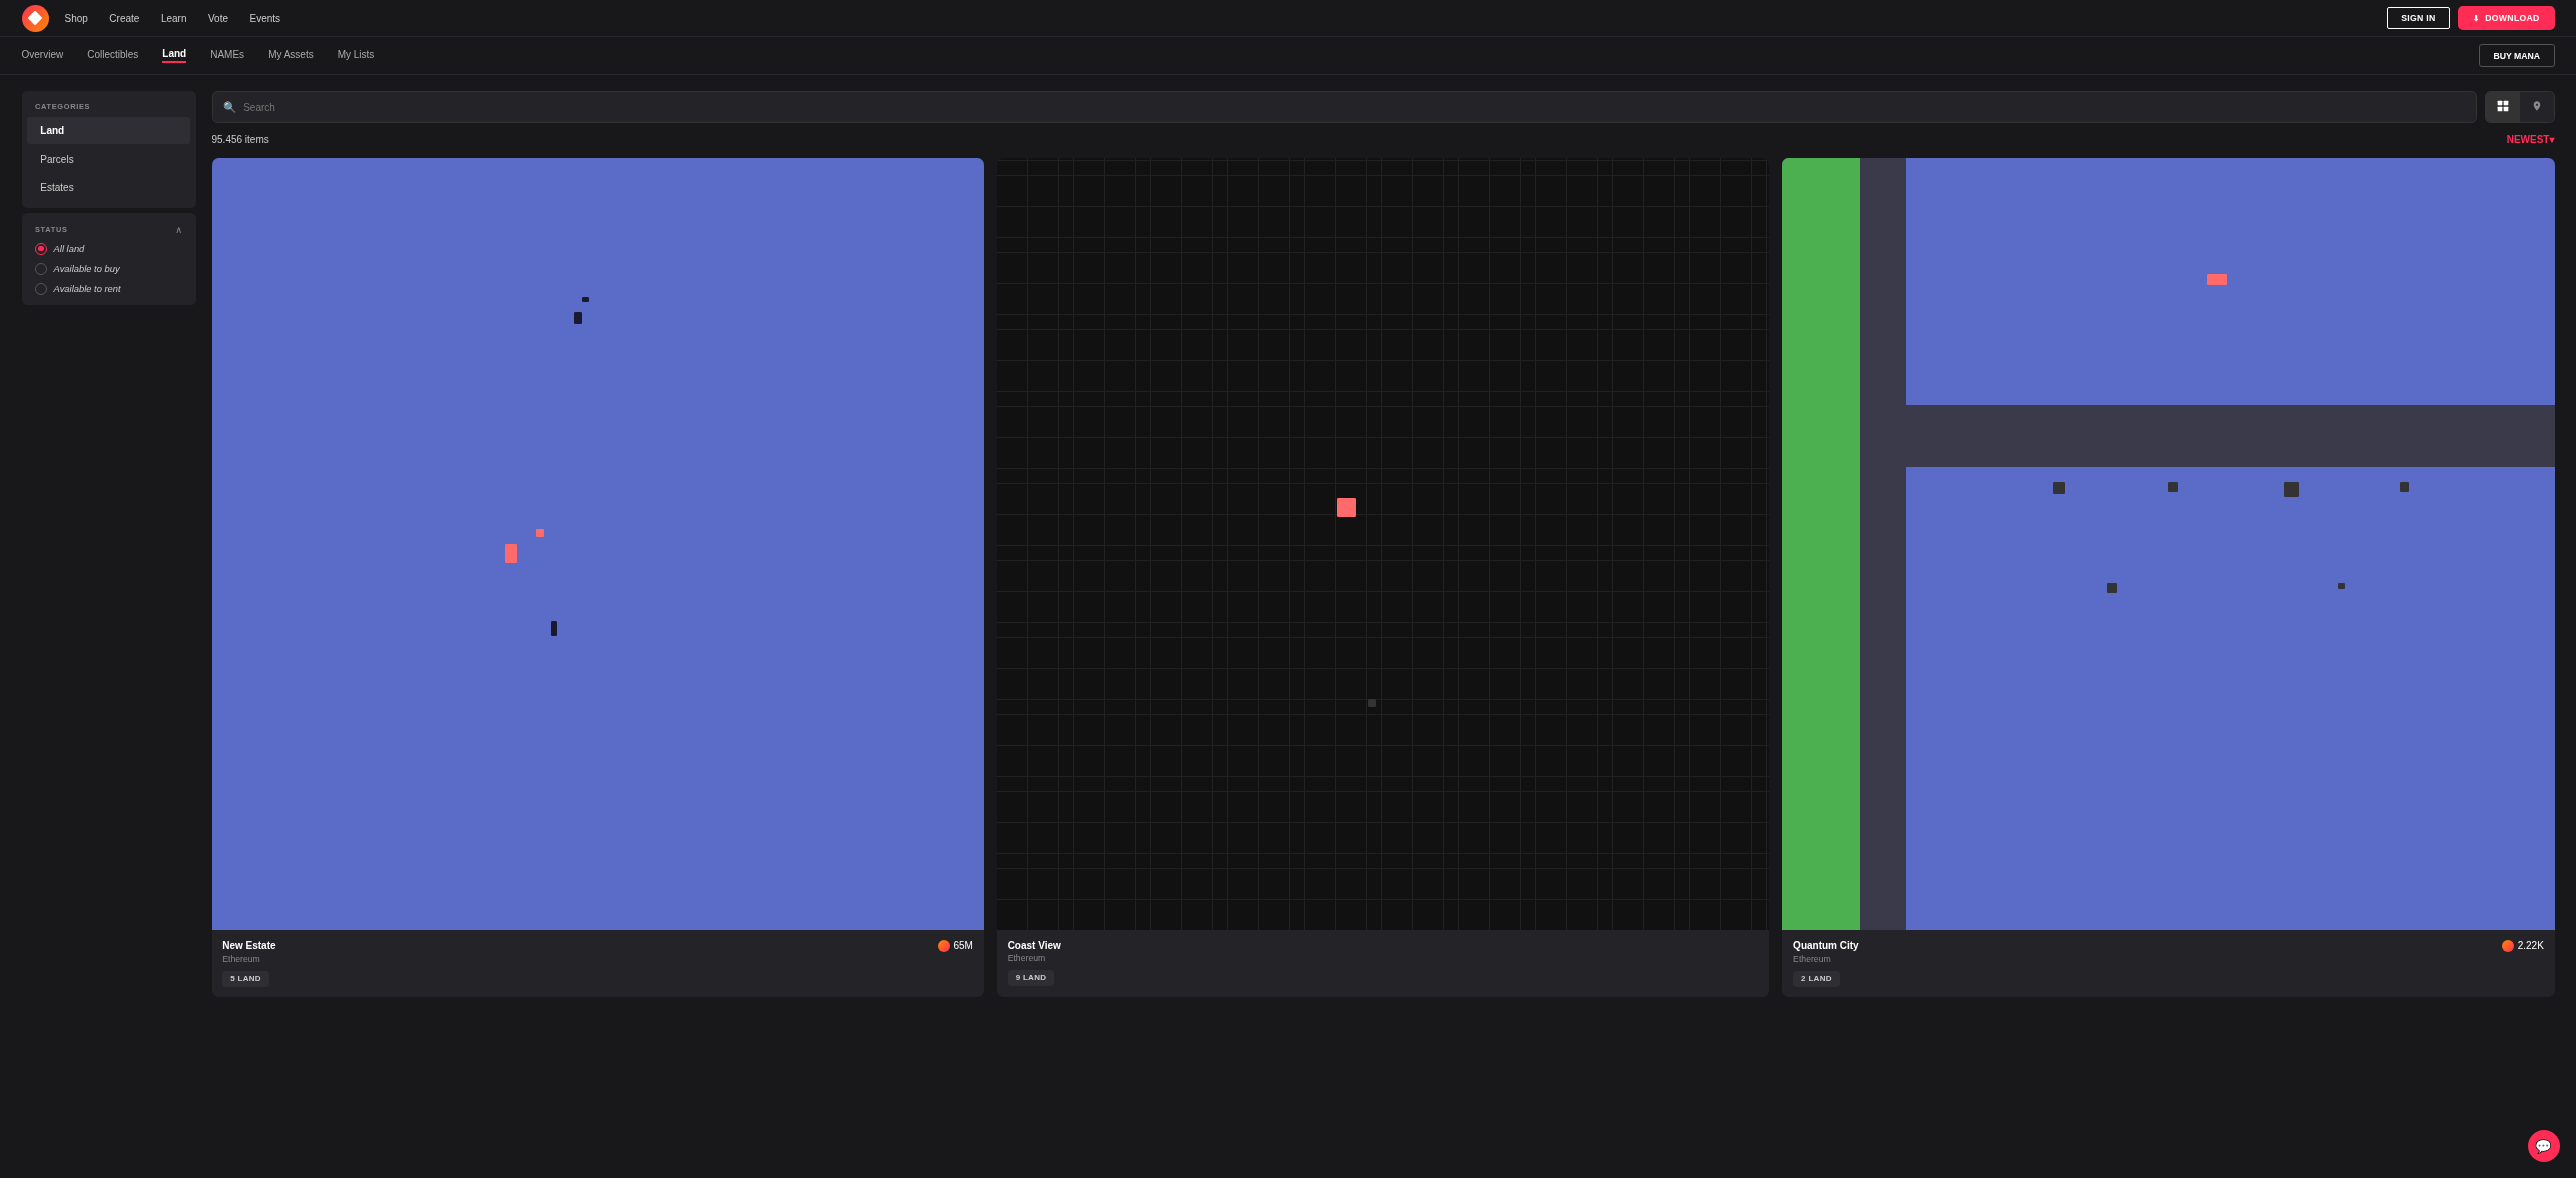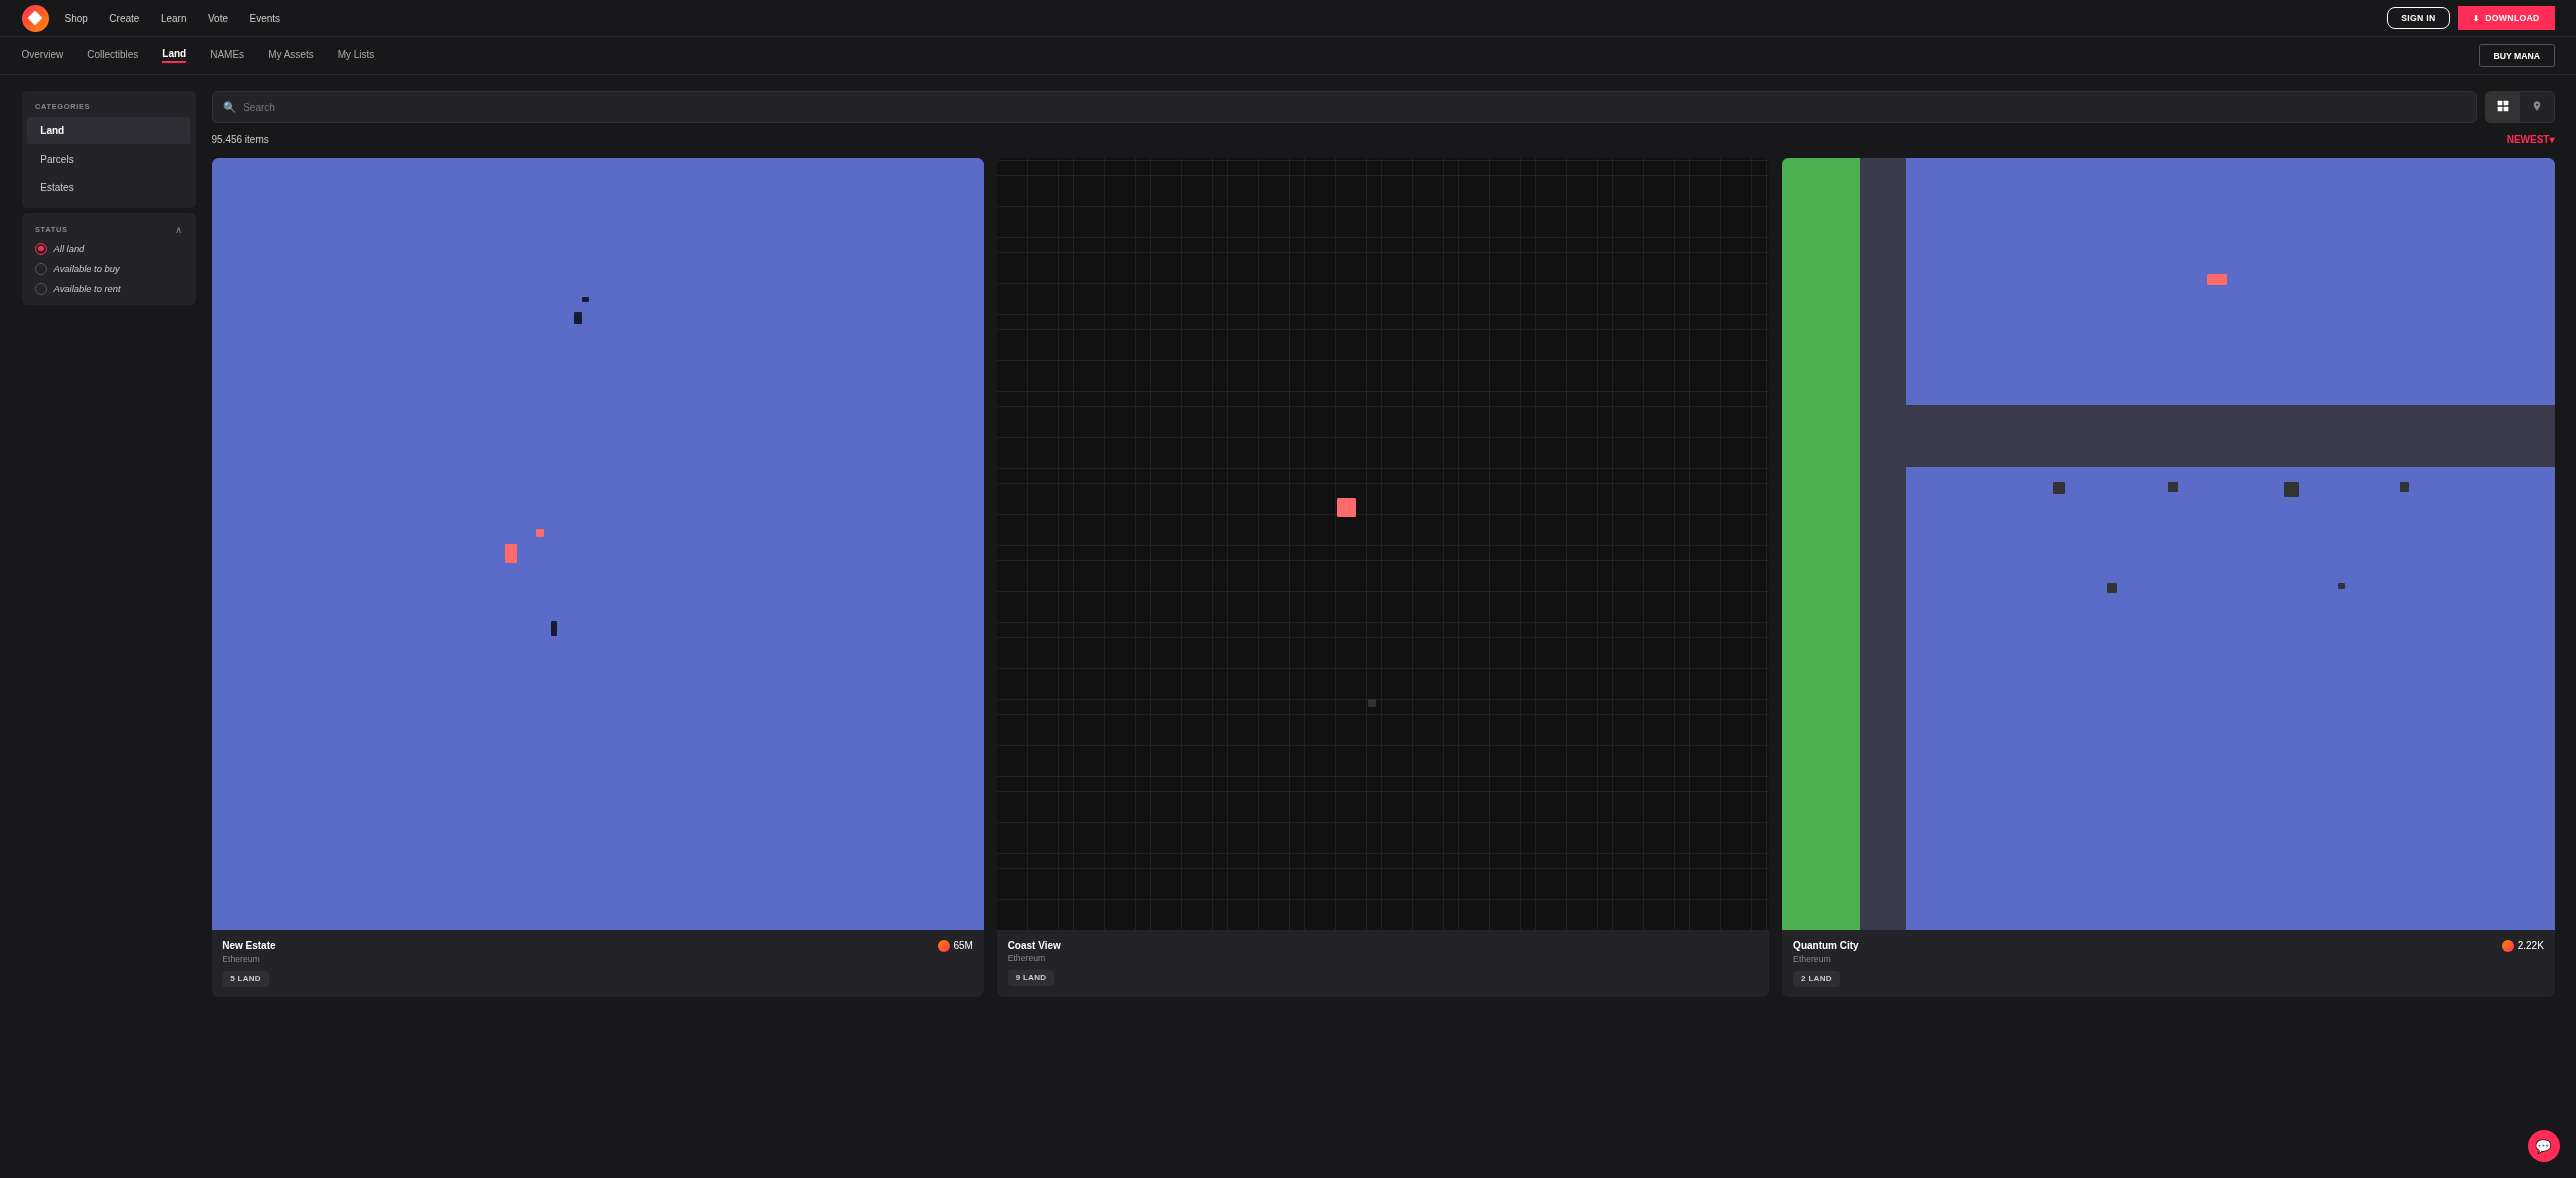"SIGN IN" .btn-signin { border-radius: 8px -> 2px }
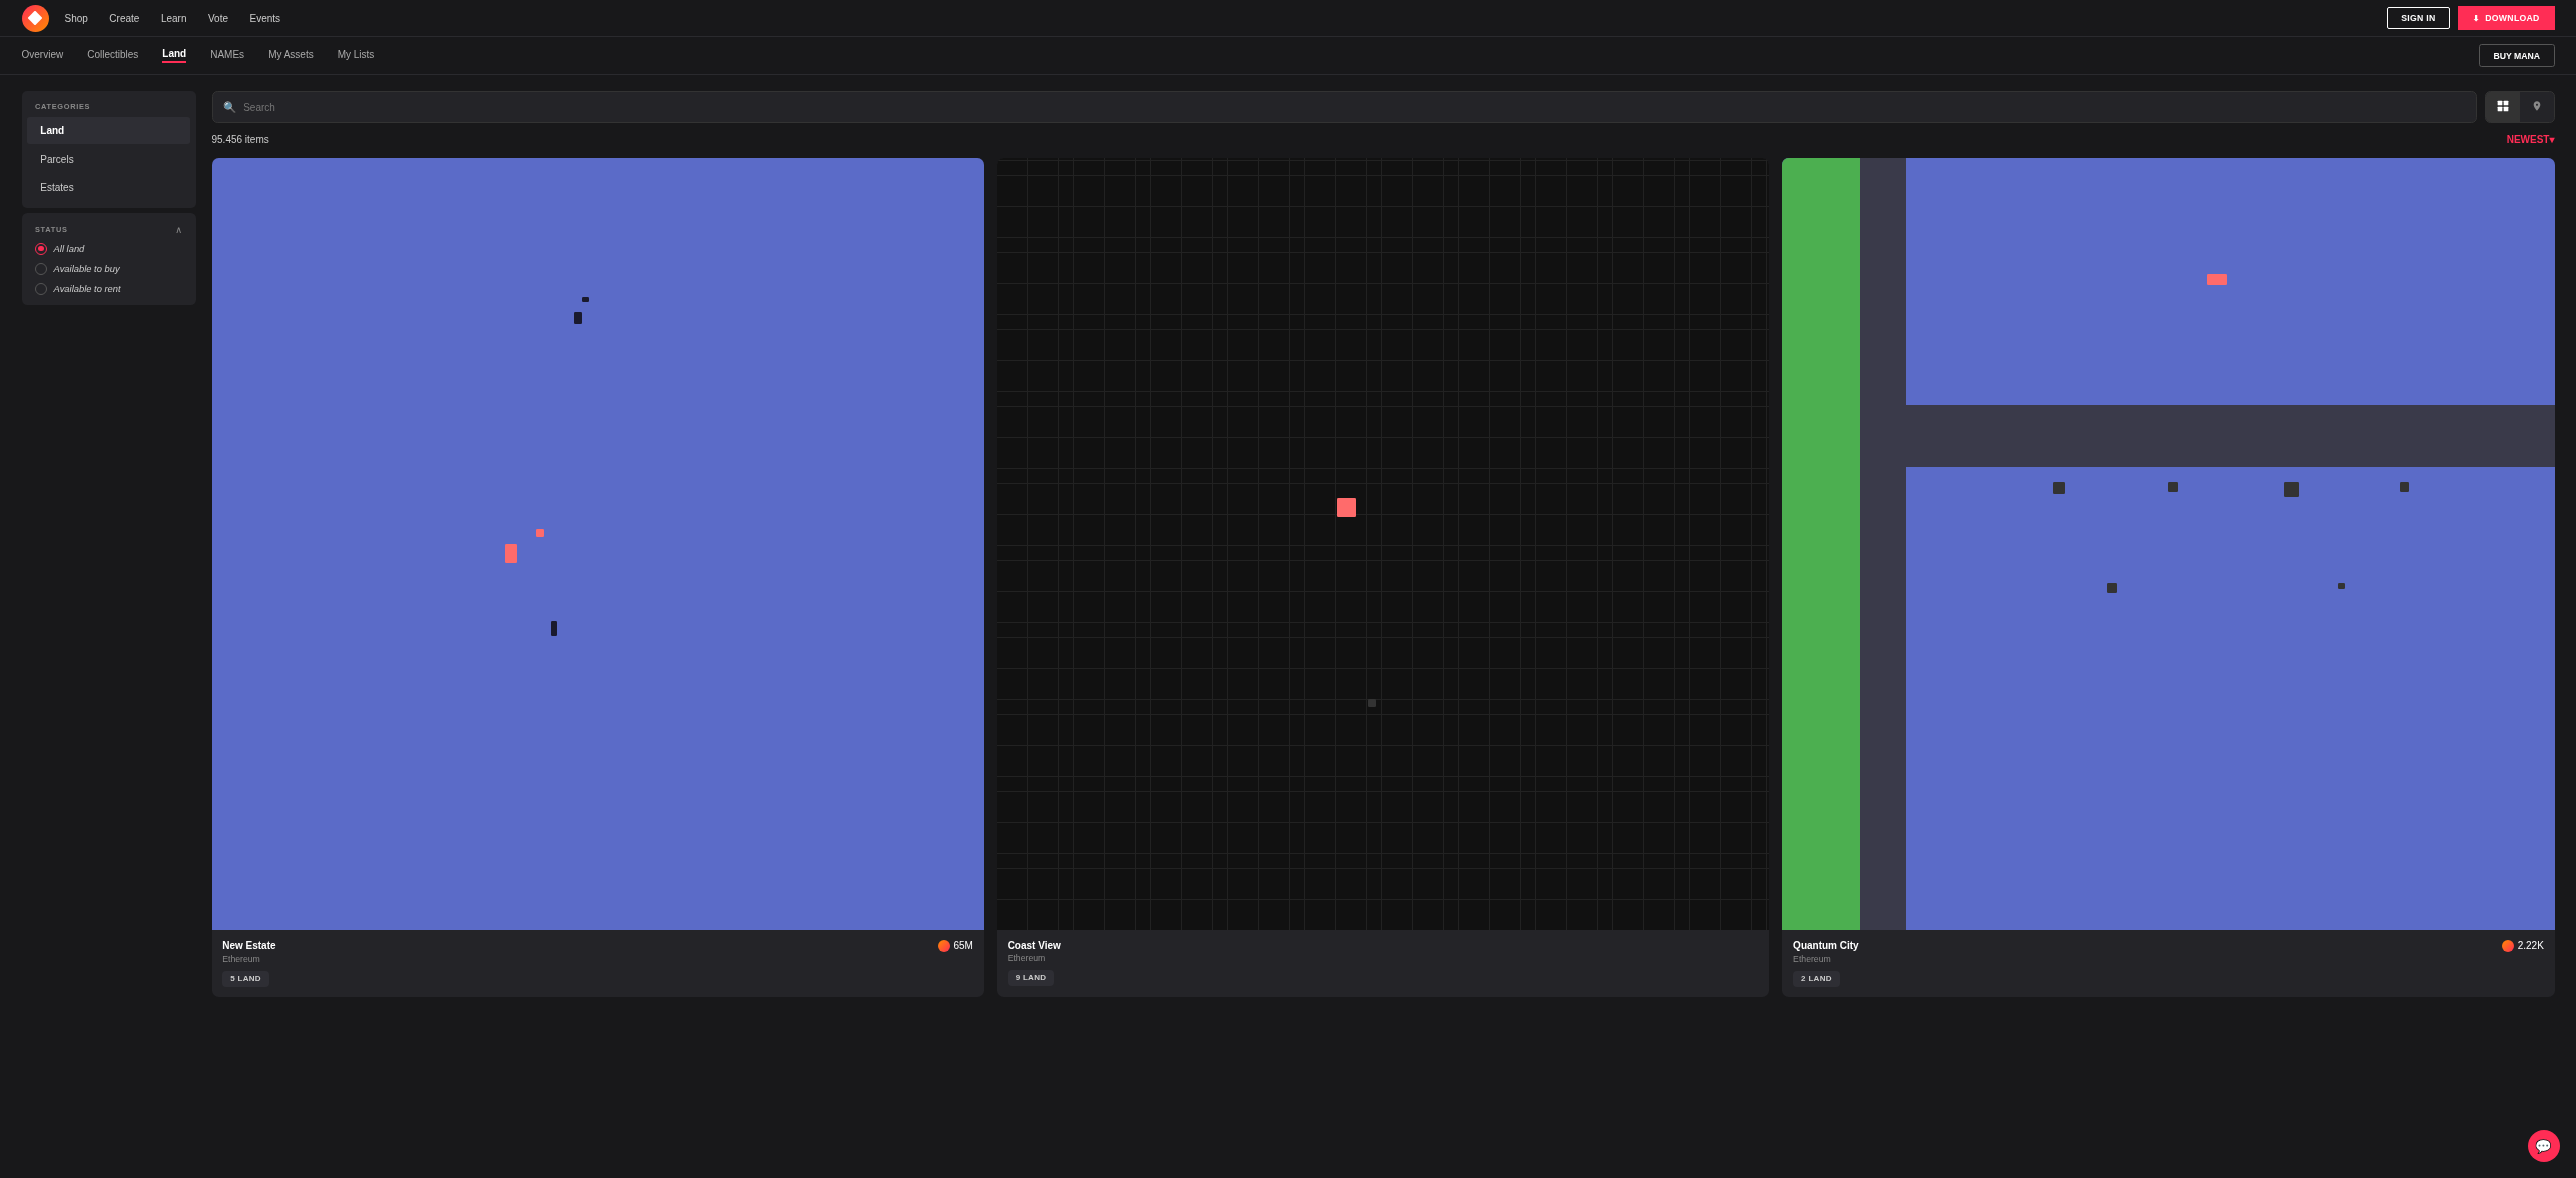"DOWNLOAD" .btn-download { border-radius: 0 -> 5px }
